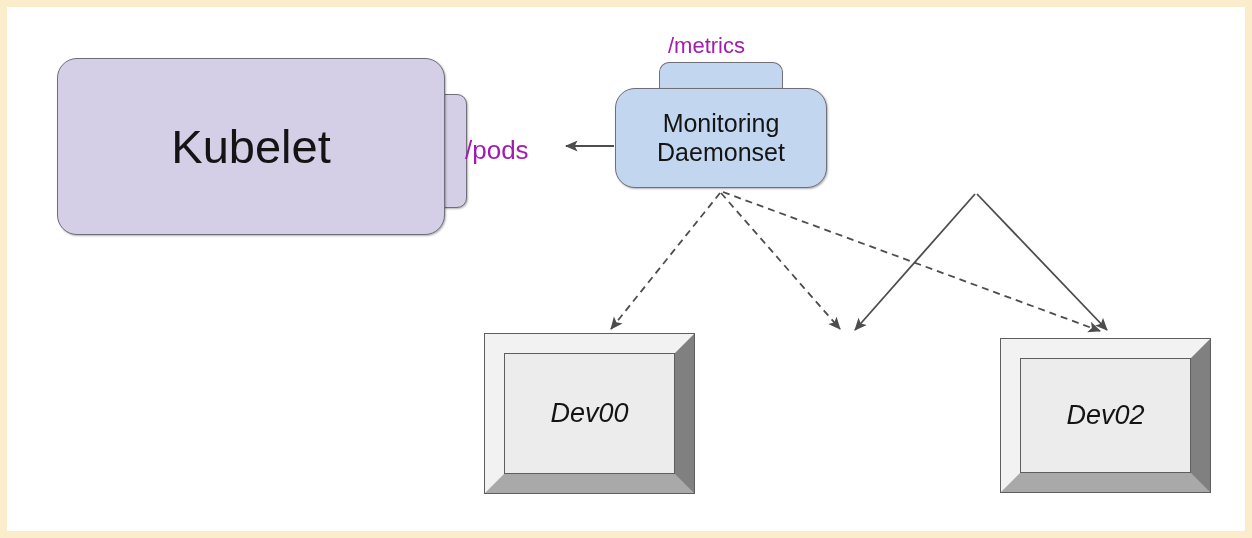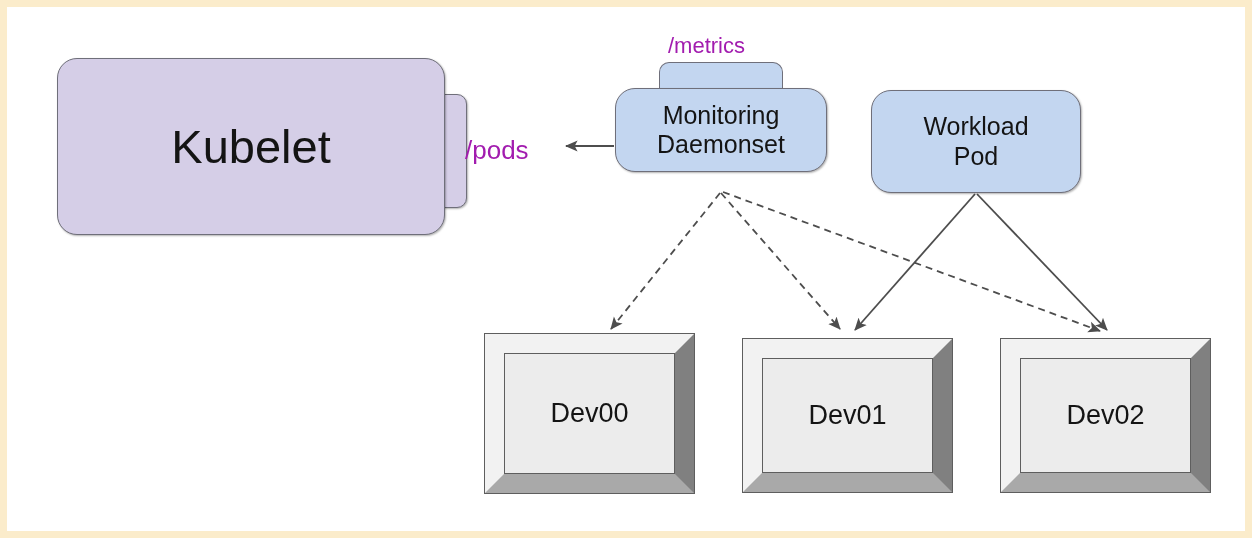"Monitoring" div.node { height: 84px -> 100px }
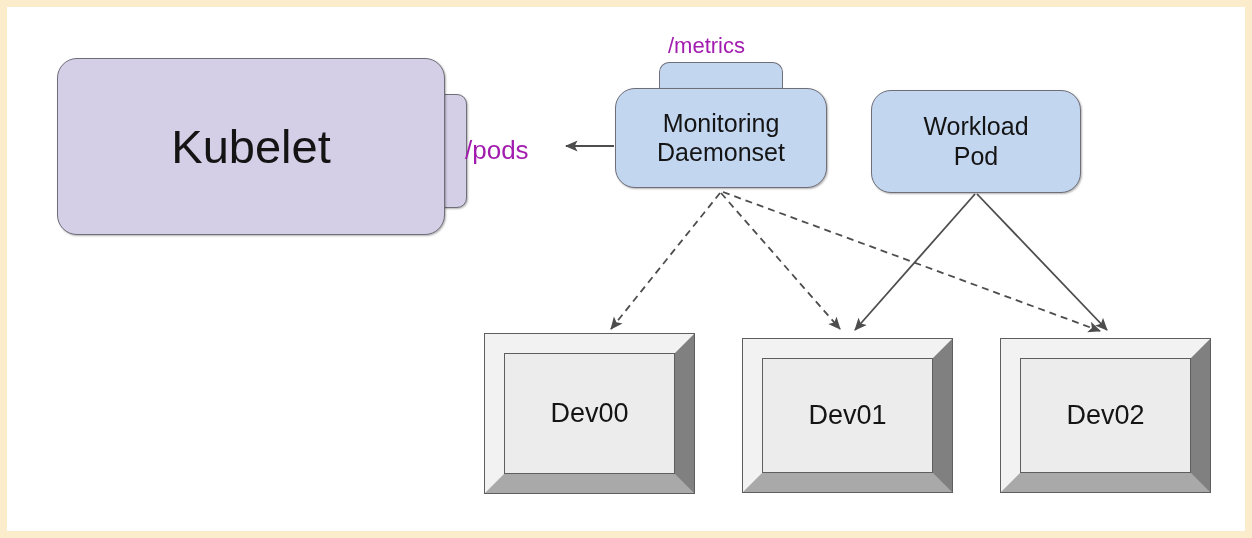"Workload" div.node { html: <div> <span>Workload Pod</span> </div> -> none }
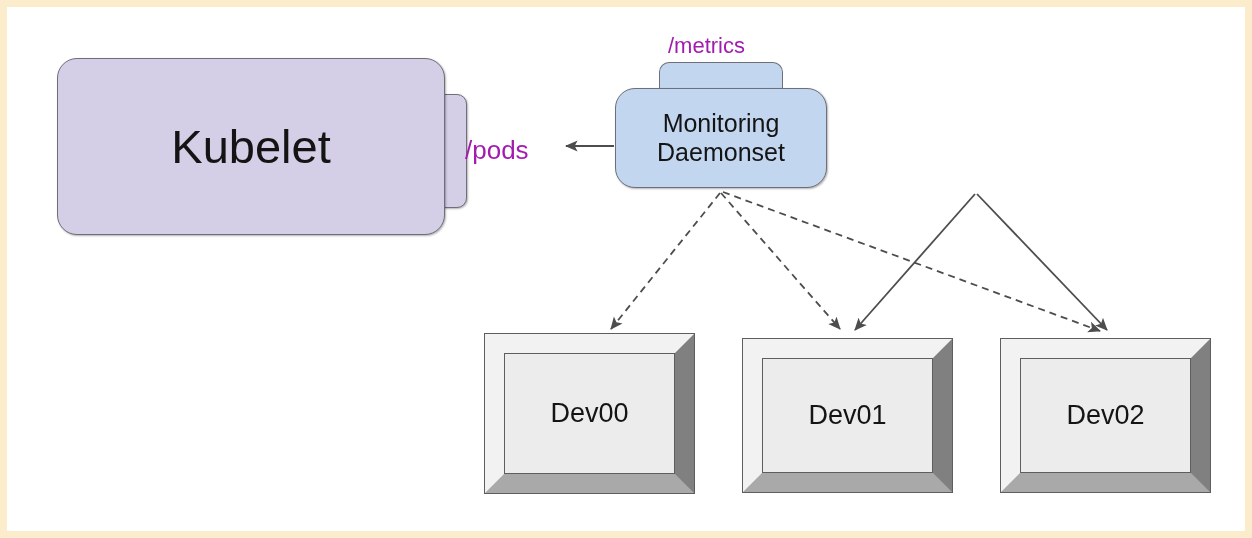"Dev00" .device .dev-label { font-style: none -> italic }
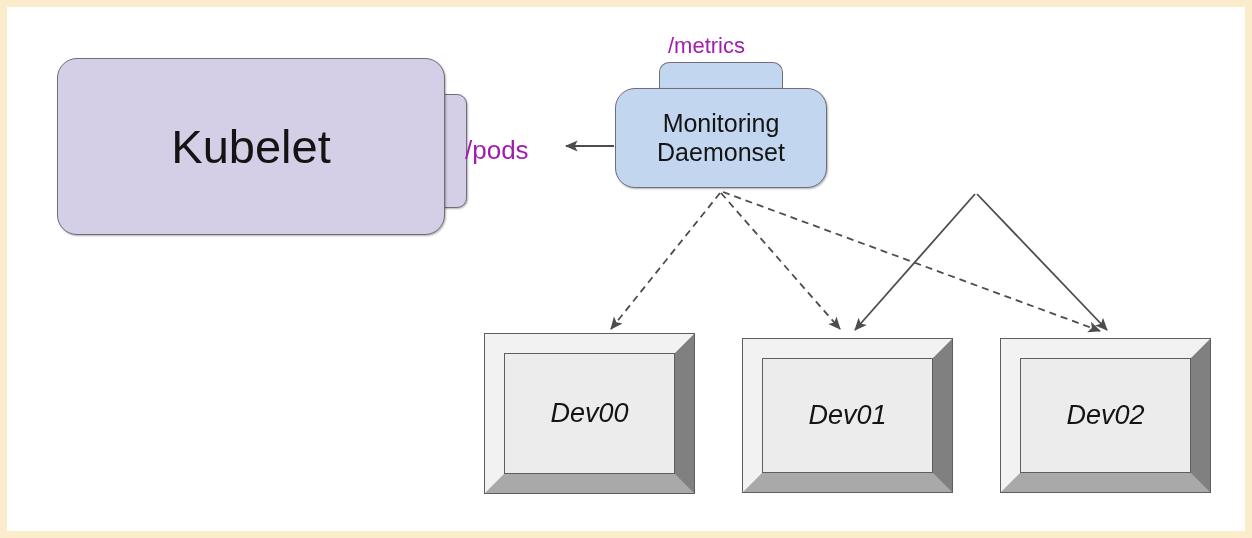"Dev01" div.device { html: <div> <div></div> <div></div> <div></div> <div>Dev01</div> </div> -> none }
